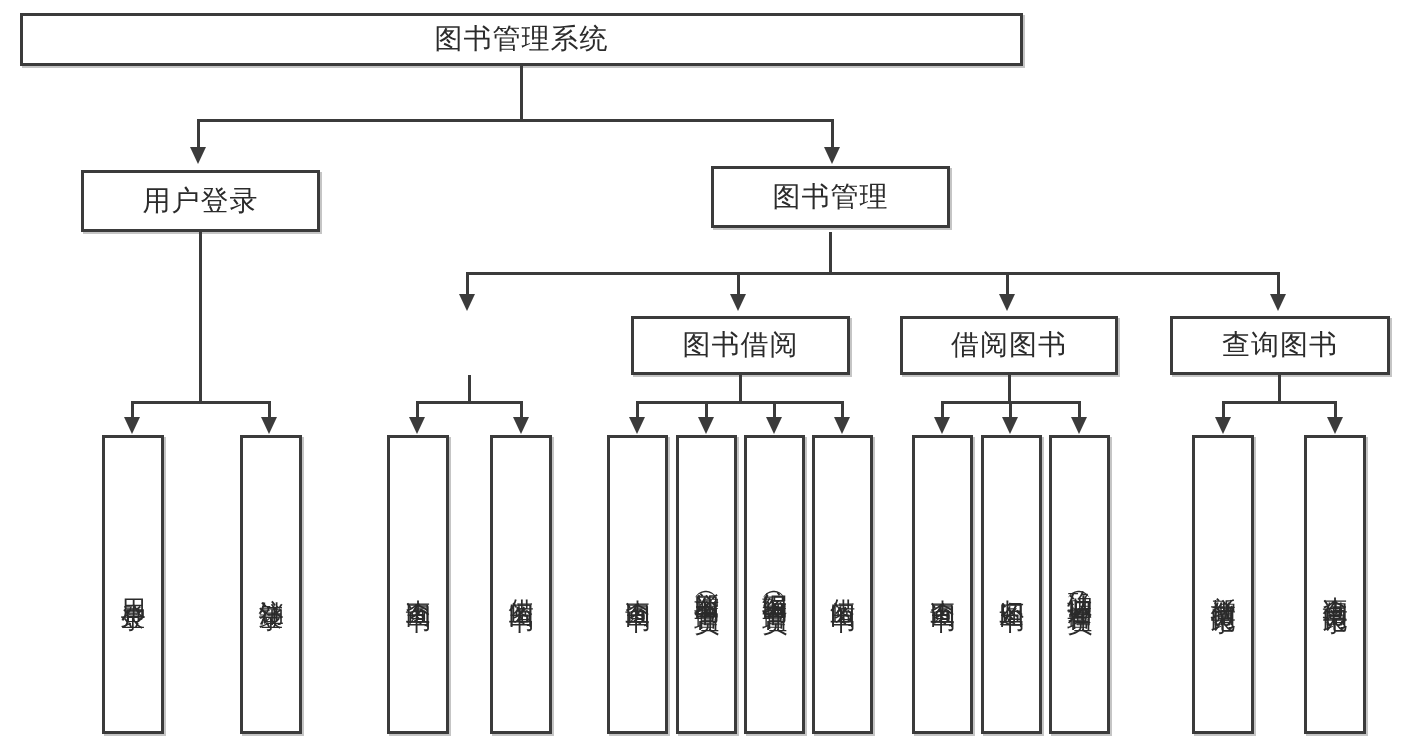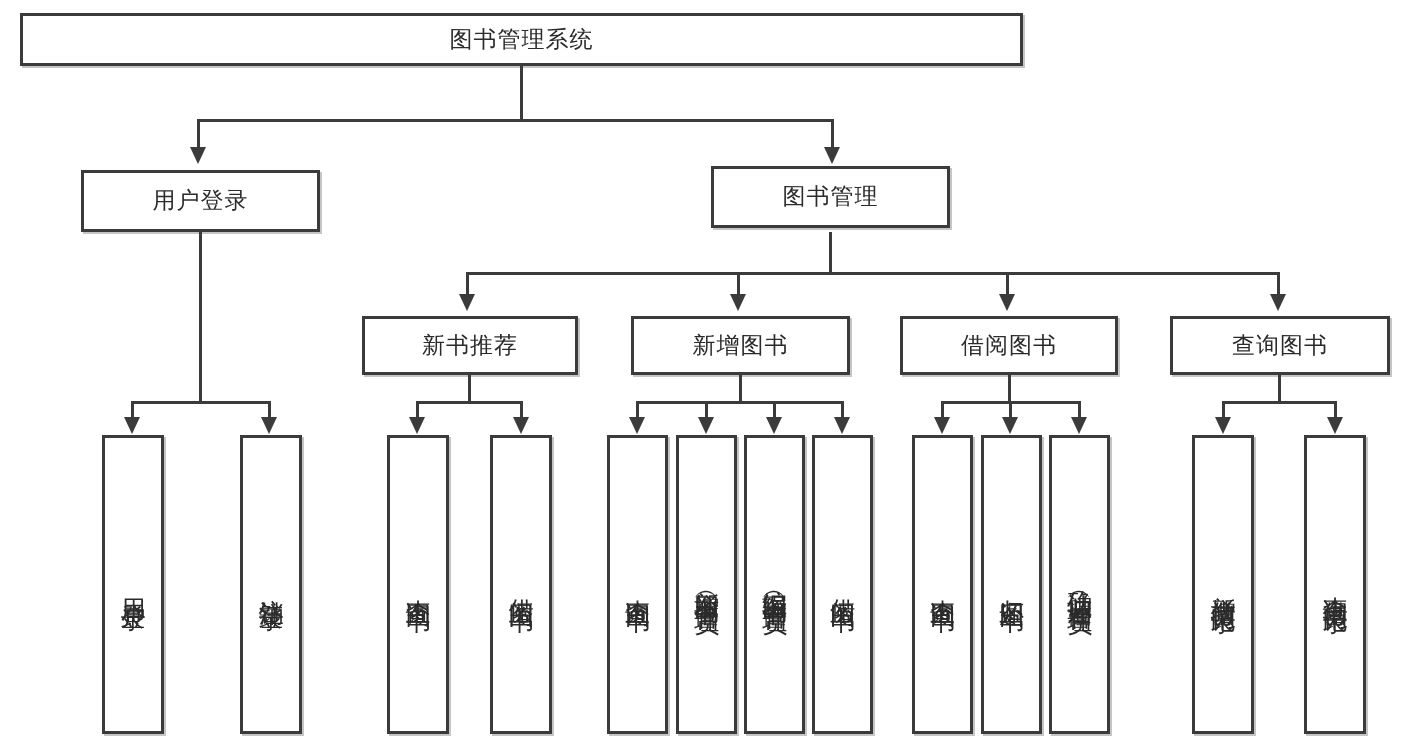"图书管理系统" .node-label { font-size: 23px -> 28px }
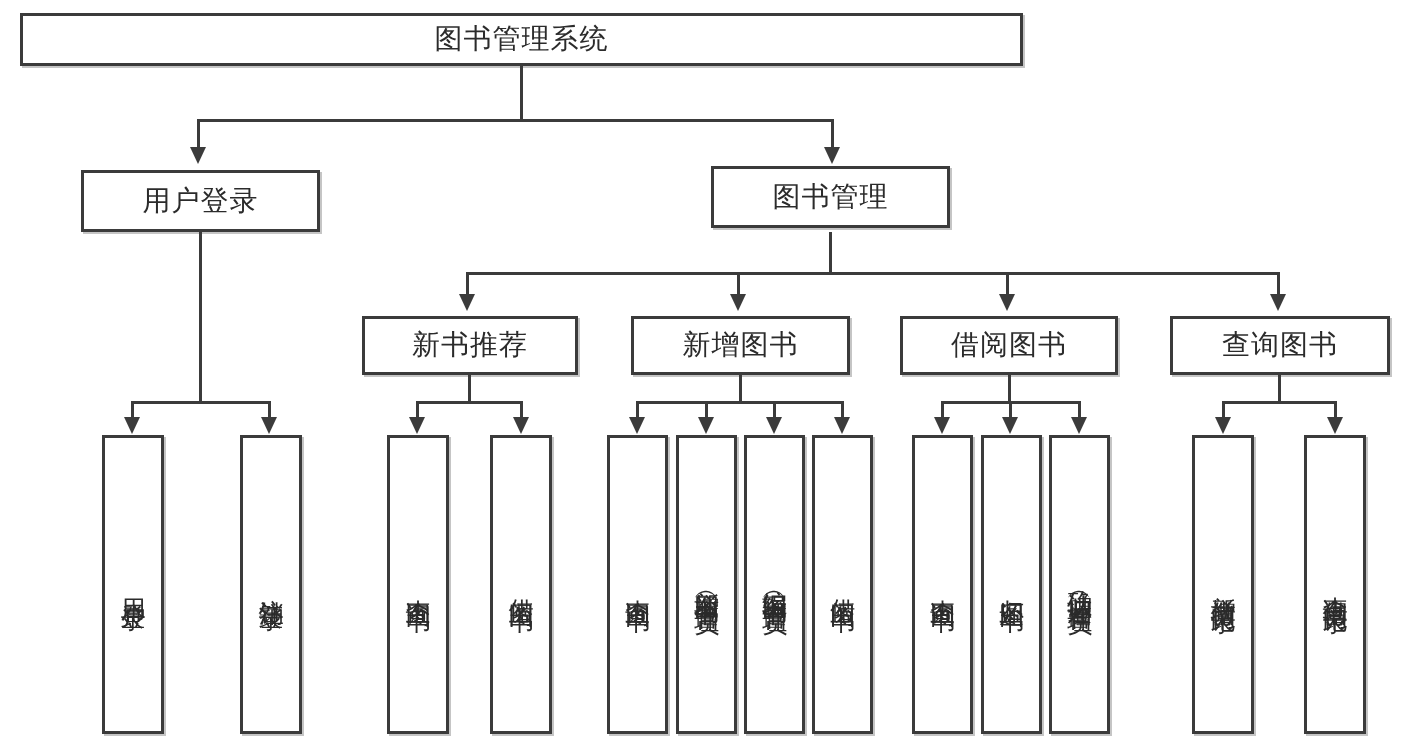"新书推荐" div.node { html: <div> <span>新书推荐</span> </div> -> none }
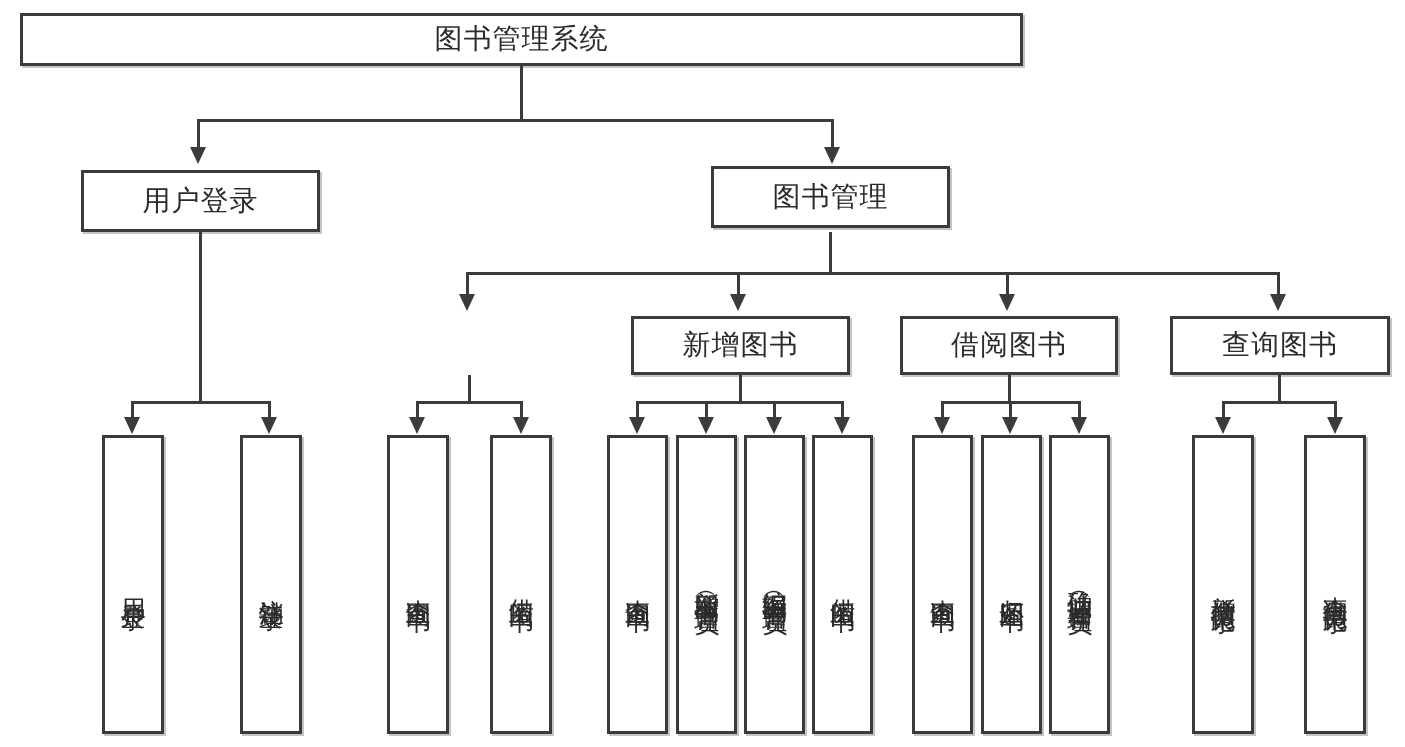"新增图书" span.node-label { text: 新增图书 -> 图书借阅 }
